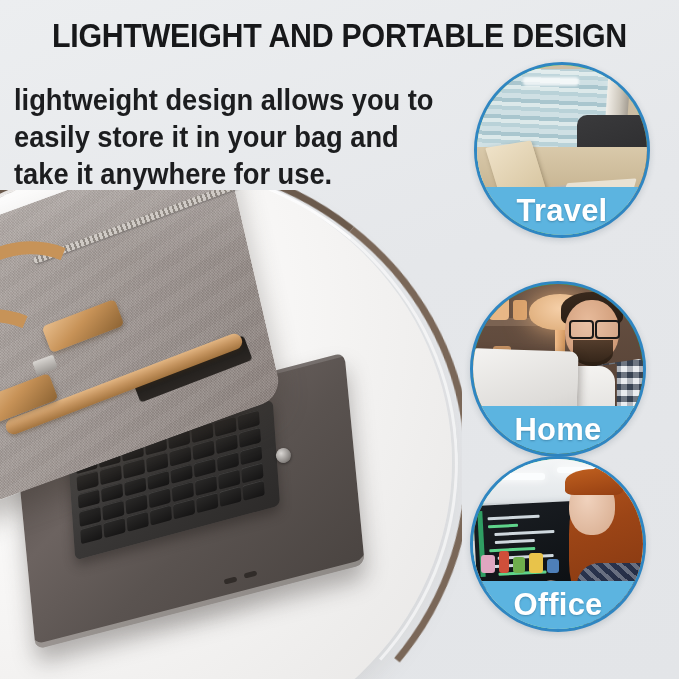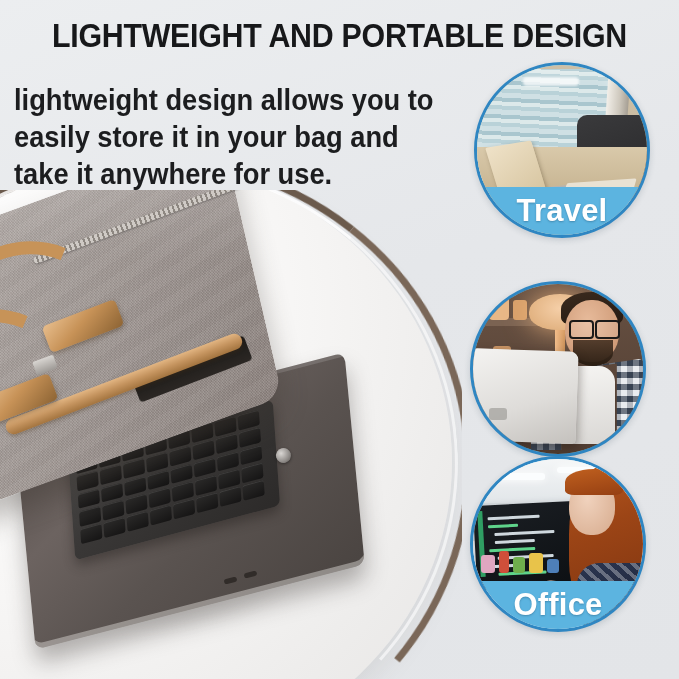"Travel" .circle { background: #7dd3fc -> #22c55e }
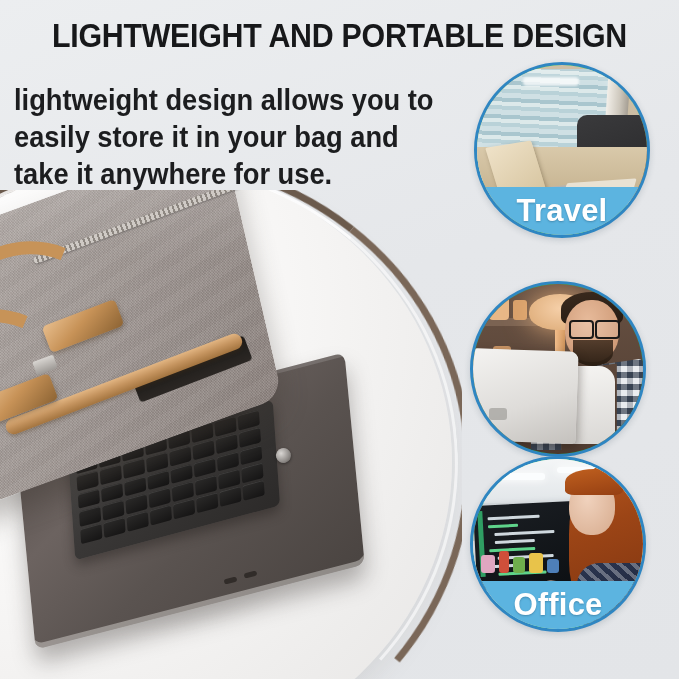"Home" div.caption-band { html: none -> <div> <span>Home</span> </div> }
